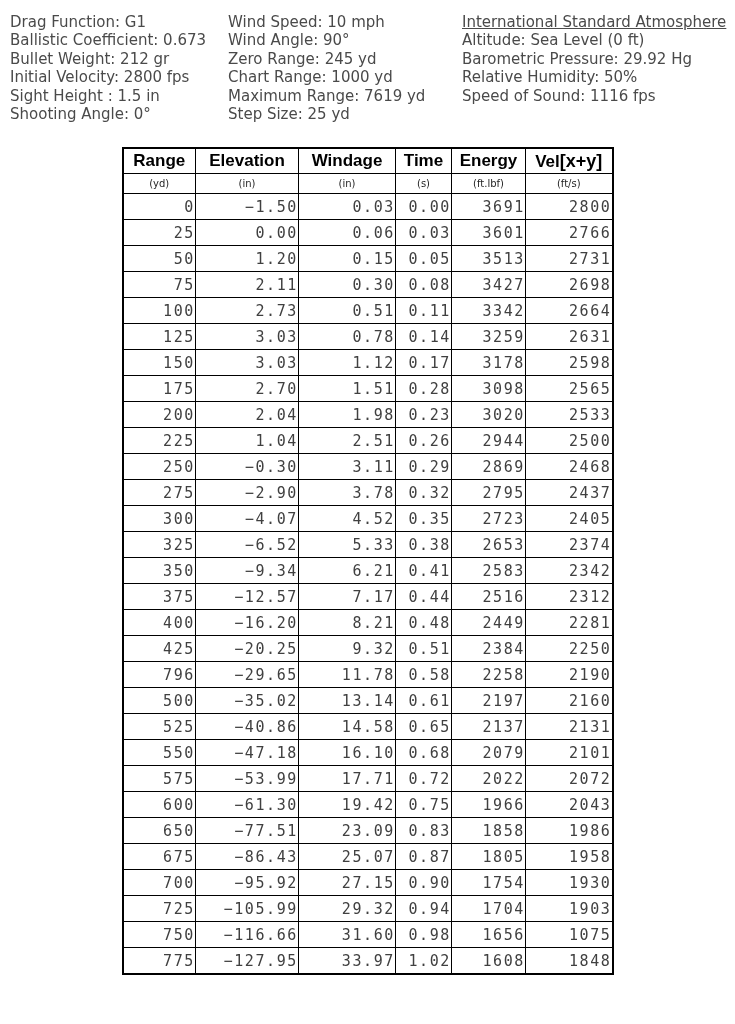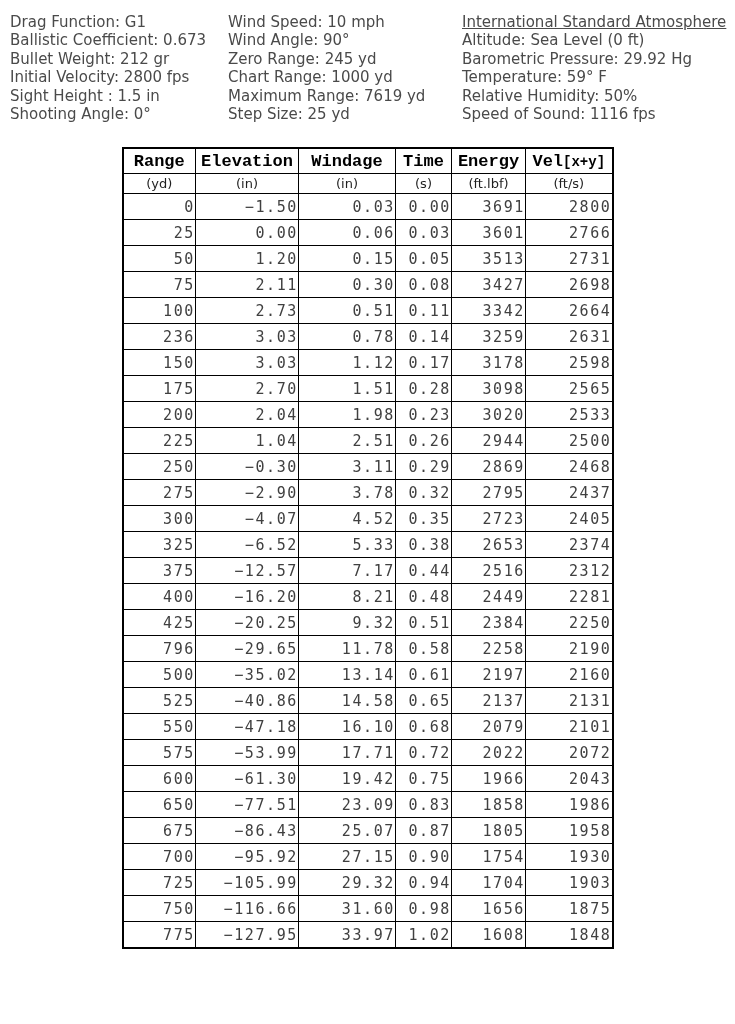"Temperature: 59° F" div.info-line { html: <div>Temperature: 59° F</div> -> none }
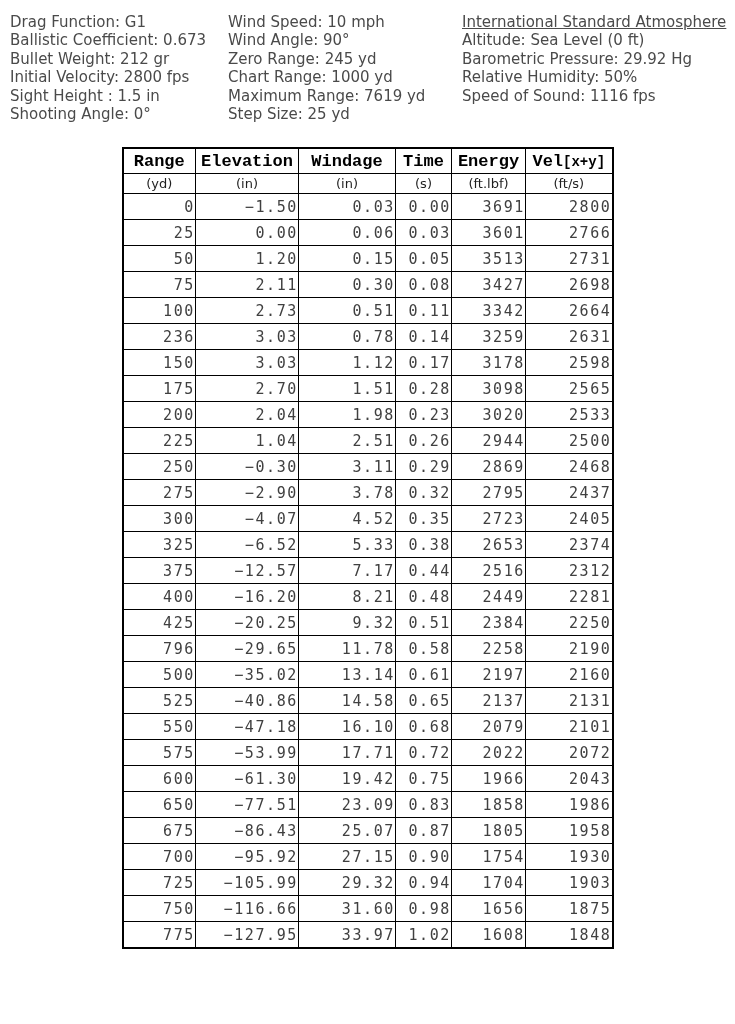"Range" tr.labels th { font-family: Liberation Mono, monospace -> Liberation Sans, sans-serif }
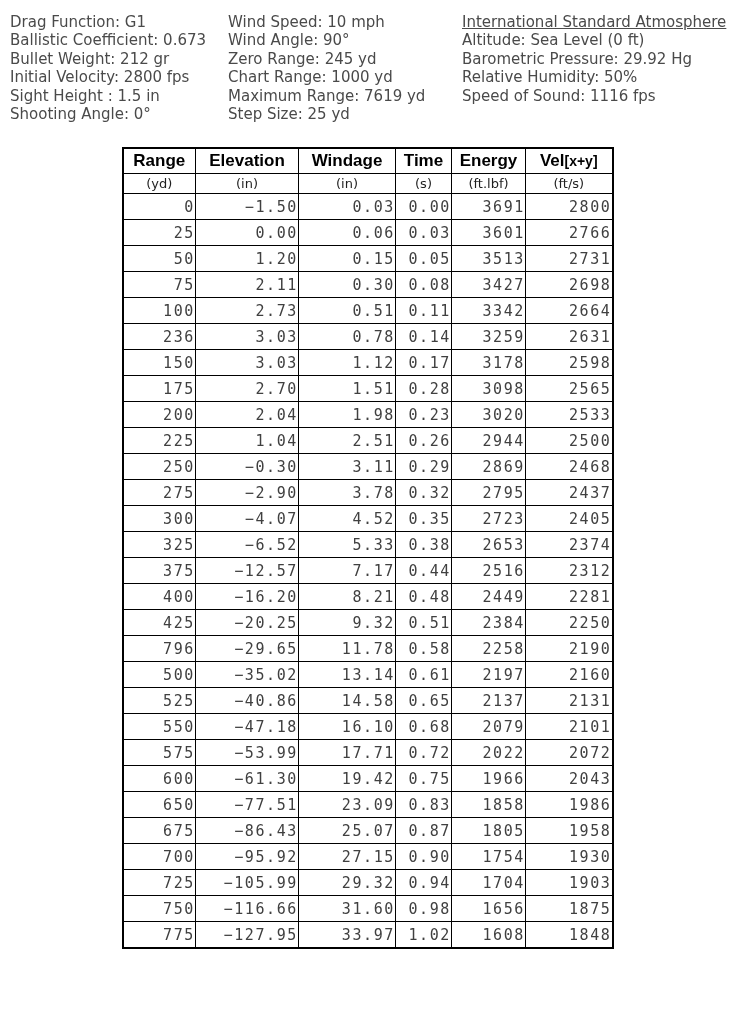"[x+y]" .hdr-sub { font-size: 14px -> 18px }
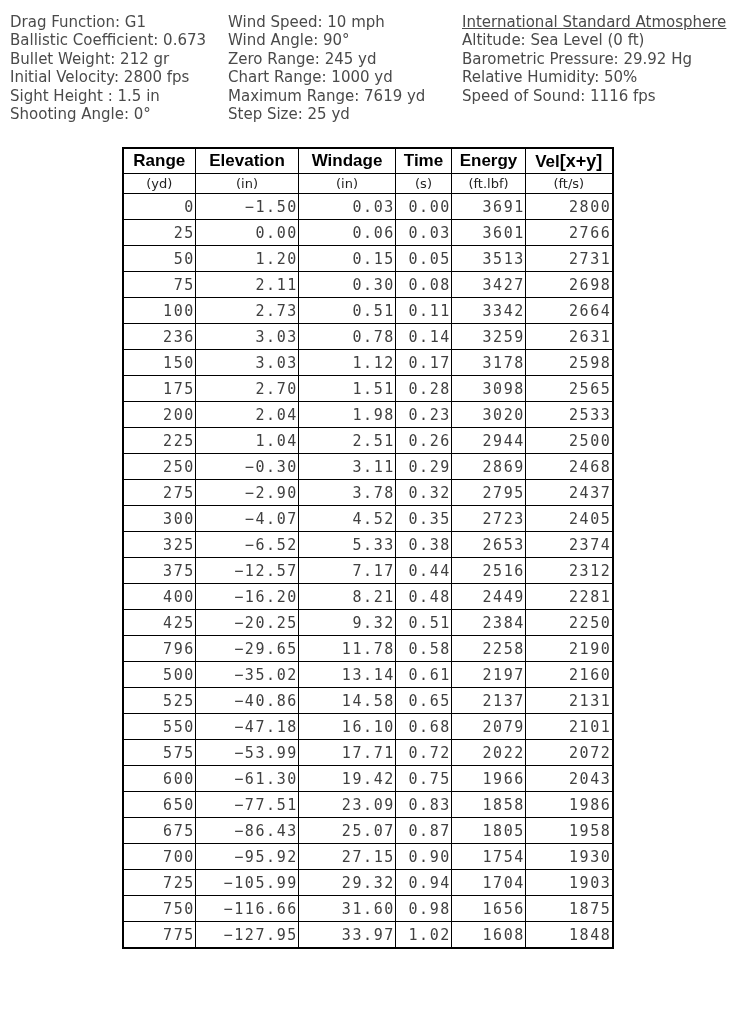"(yd)" tr.units th { font-size: 13px -> 10px }
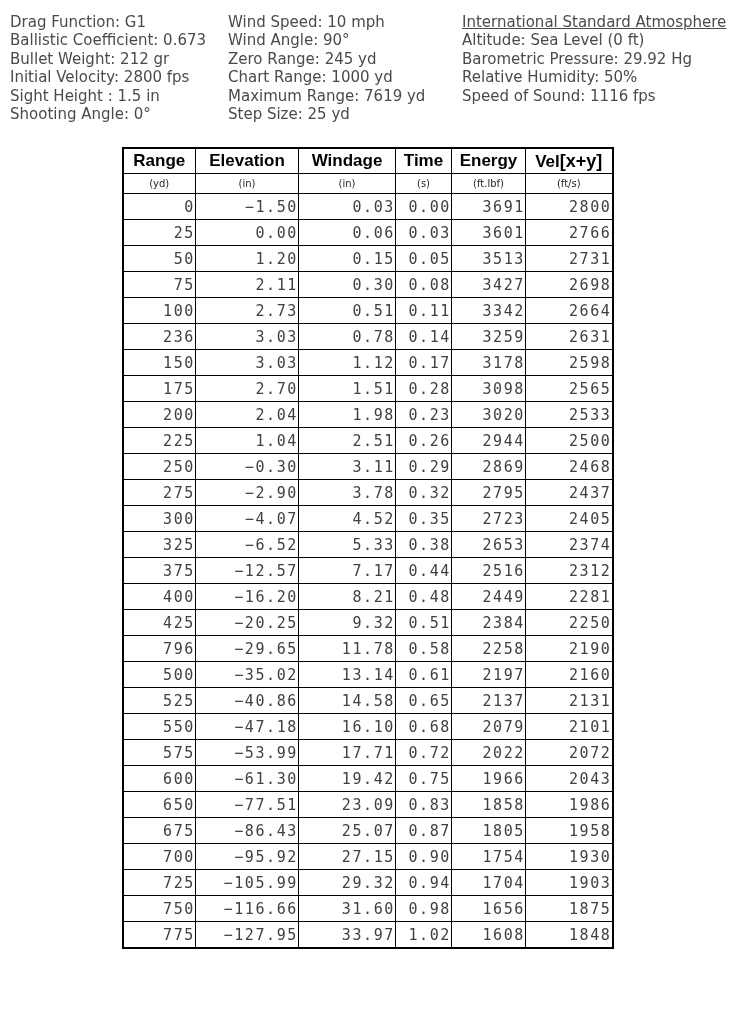"236" td { text: 236 -> 125 }
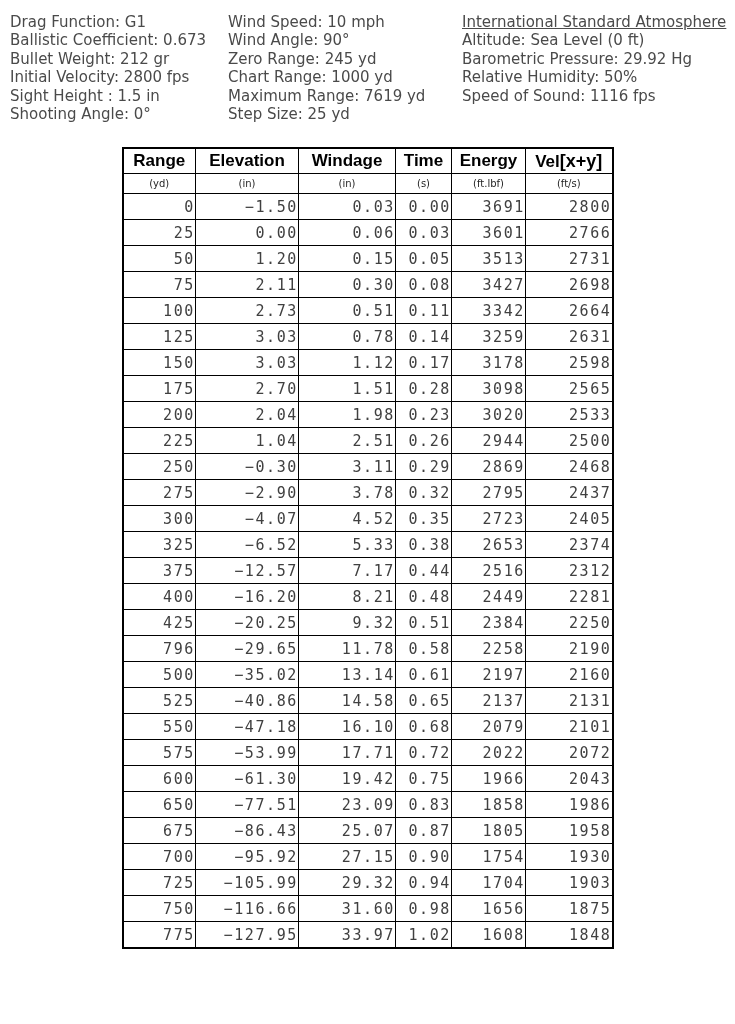"350" tr { html: none -> <tr> <td>350</td> <td>−9.34</td> <td>6.21</td> <td>0.41</td> <td>2583</td> <td>2342</td> </tr> }
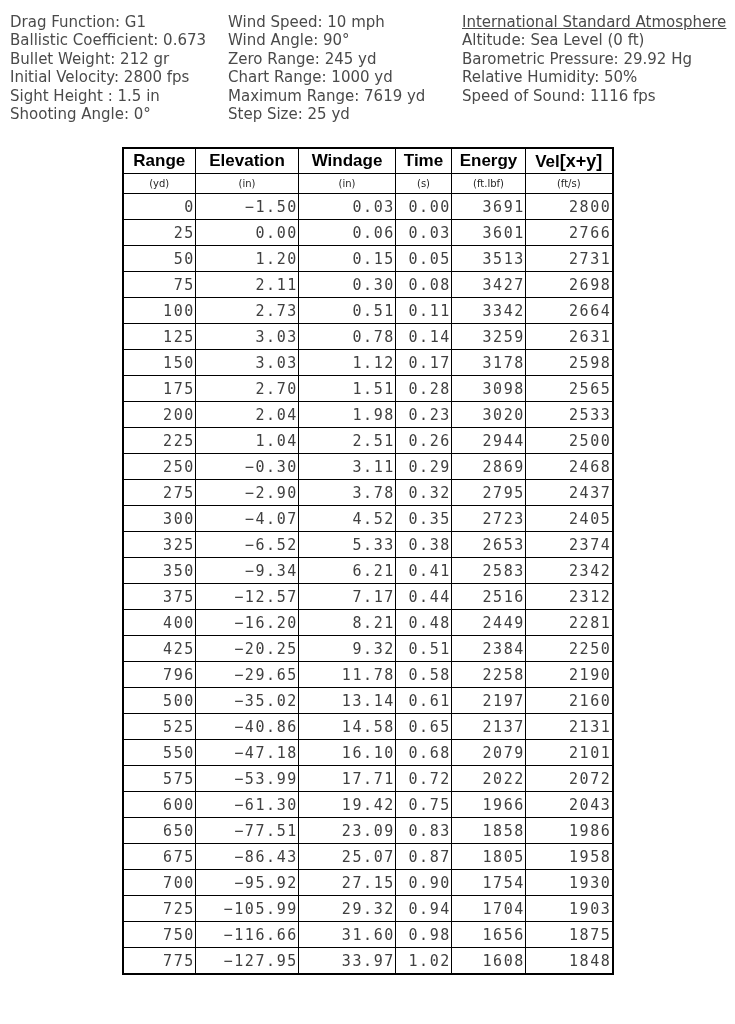"1875" td { text: 1875 -> 1075 }
